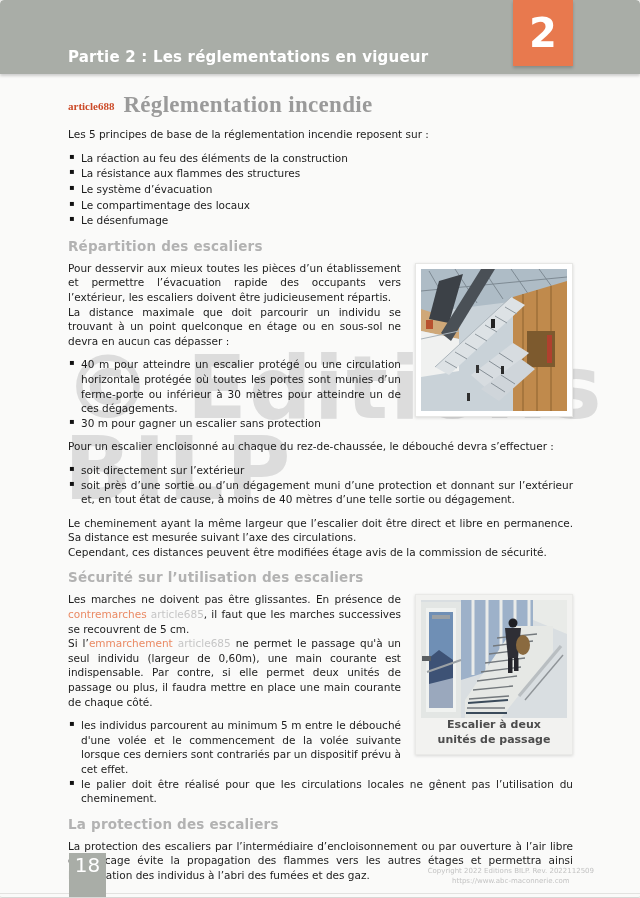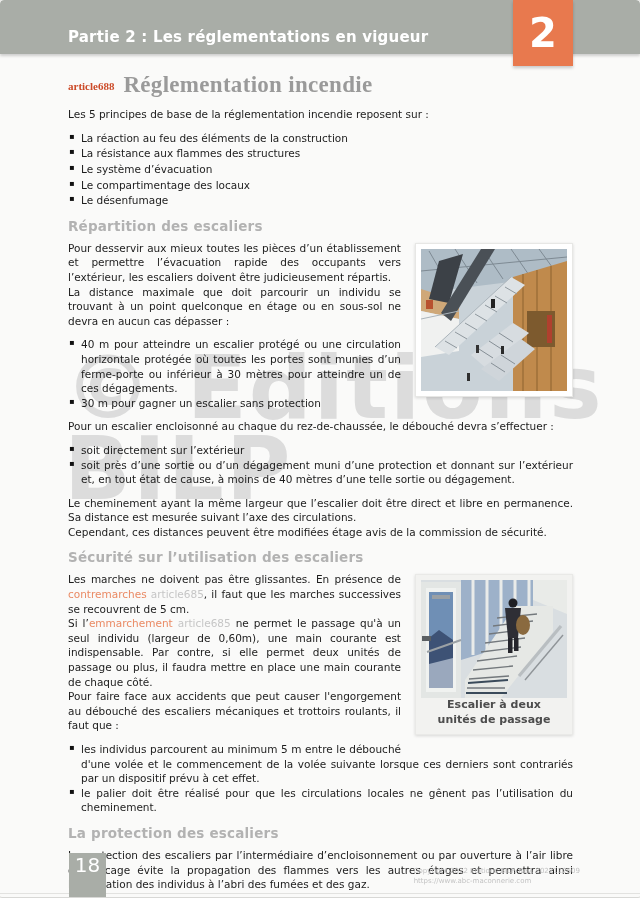"Partie 2 : Les réglementations" .band { height: 54px -> 74px }
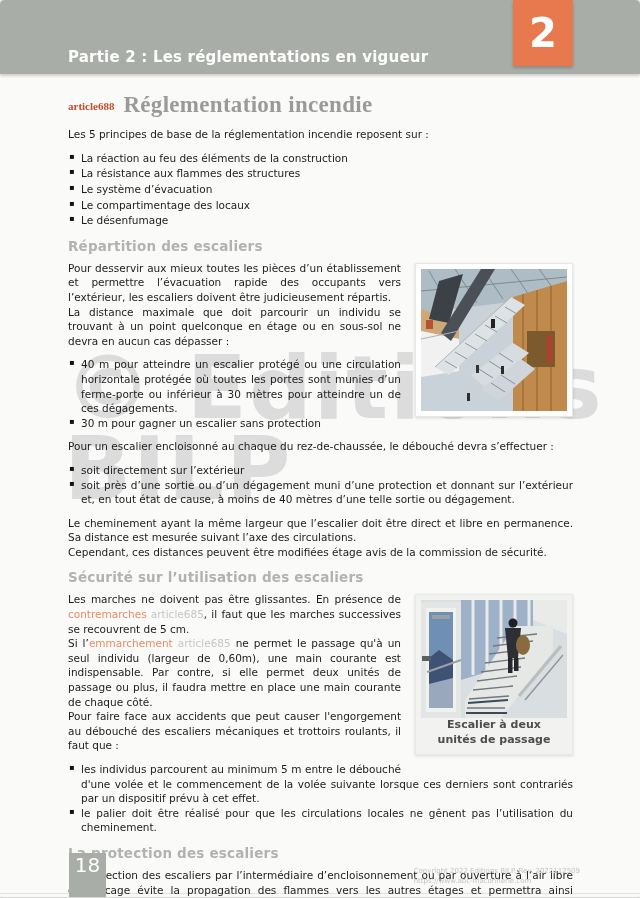"Pour faire face aux accidents" p { html: <p>Pour faire face aux accidents que peut causer l'engorgement au débouché des escaliers mécaniques et trottoirs roulants, il faut que :</p> -> none }
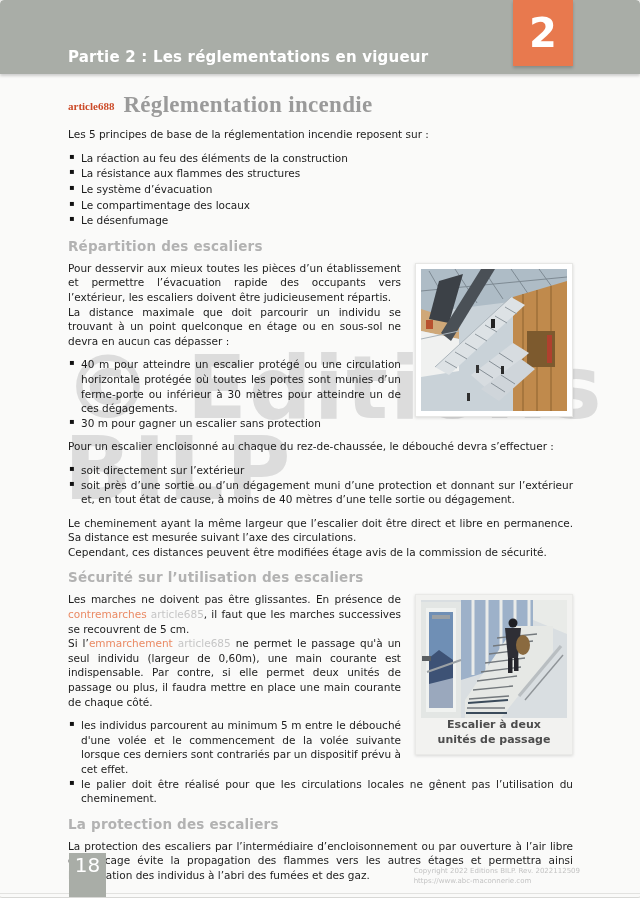"Copyright 2022 Editions BILP. Rev." .copyright { right: 60px -> 46px; text-align: left -> center }
